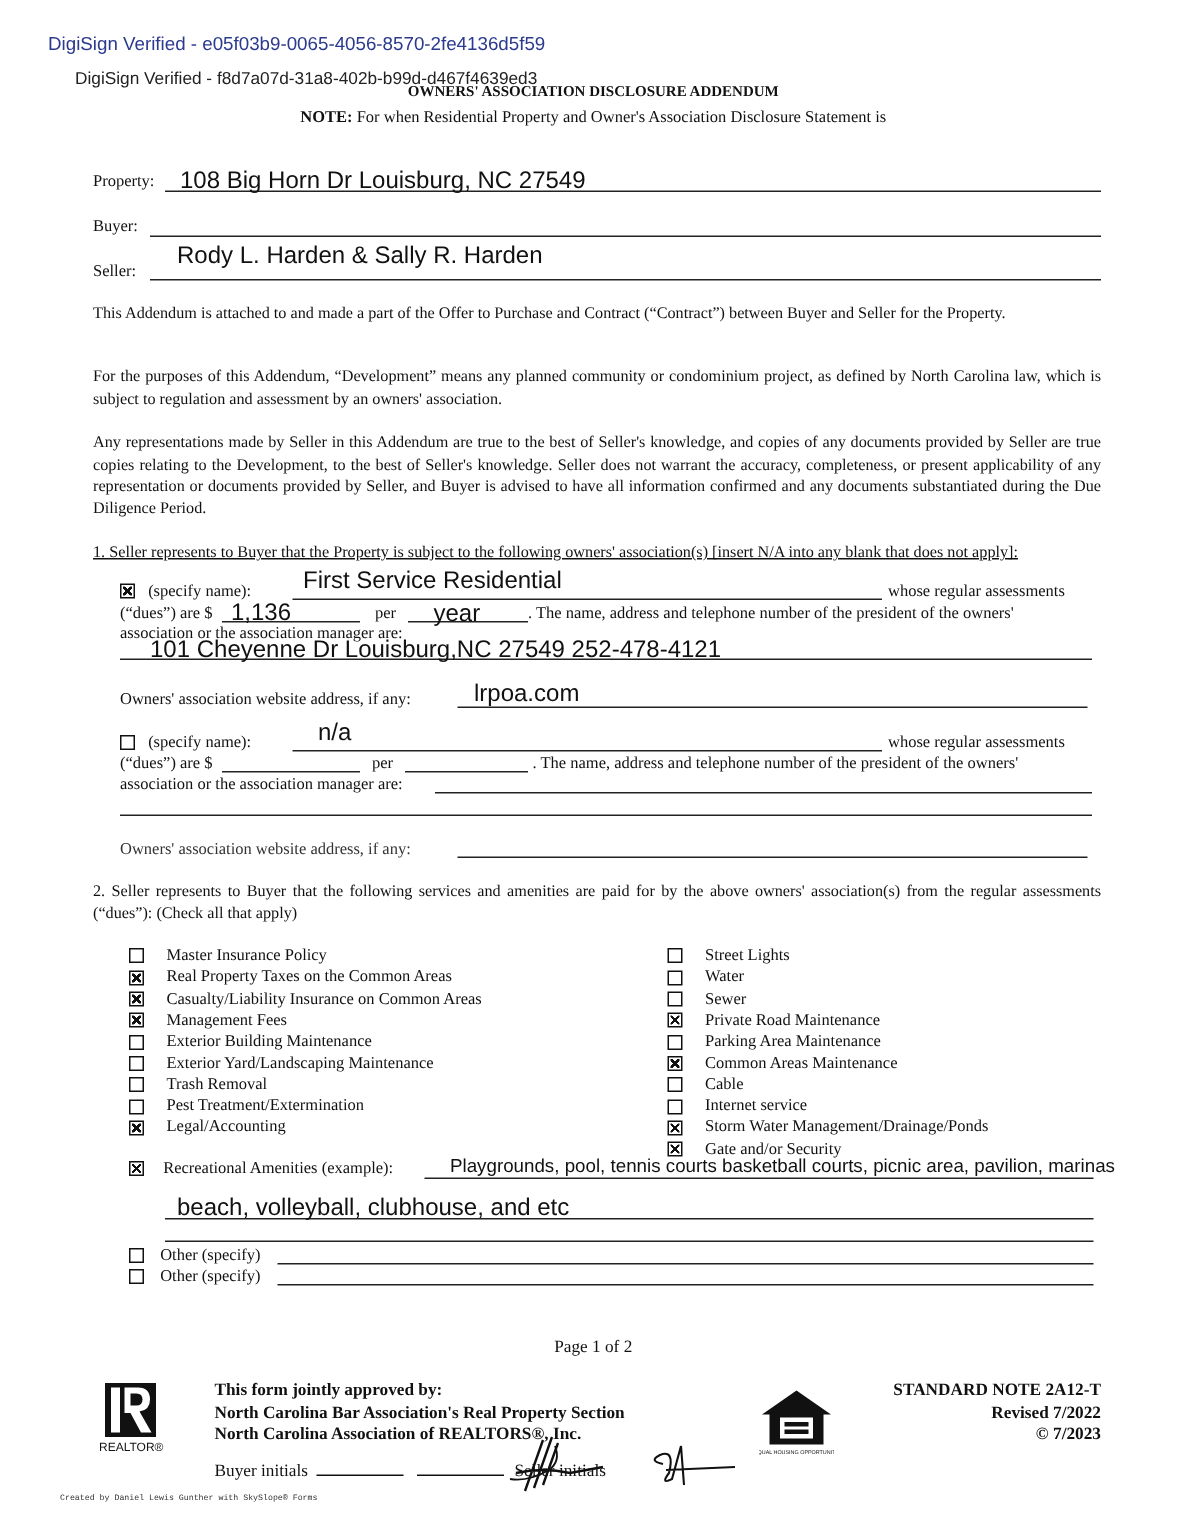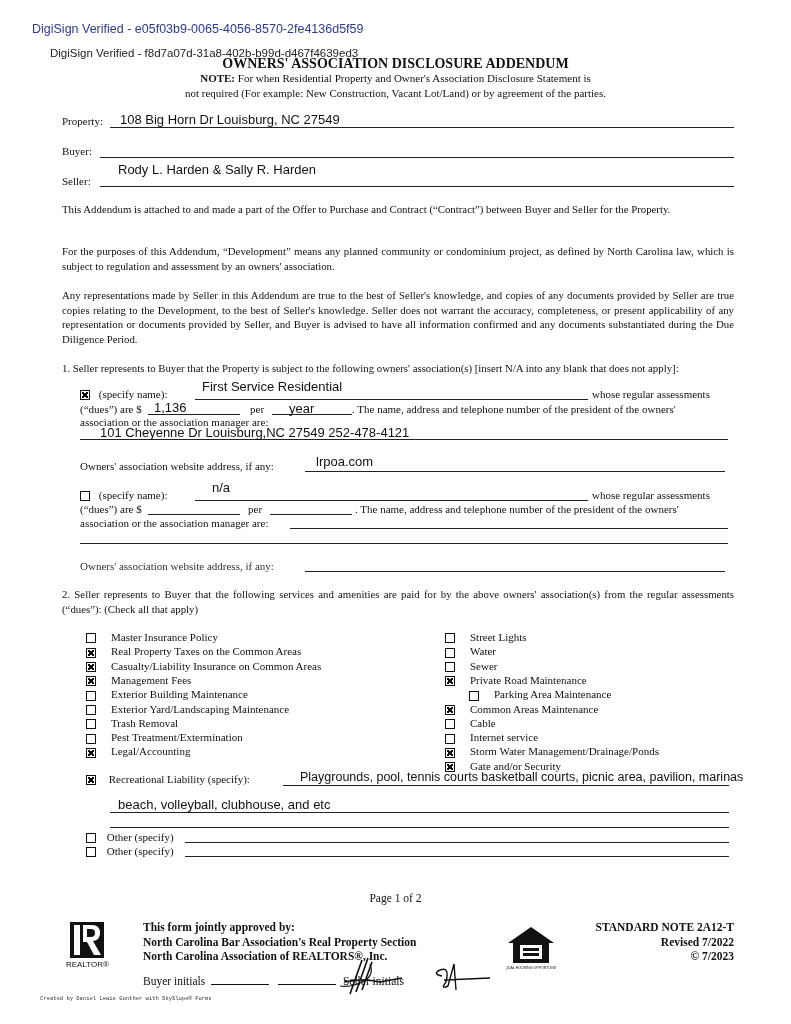"OWNERS' ASSOCIATION DISCLOSURE ADDENDUM" .title { font-size: 14px -> 10px }
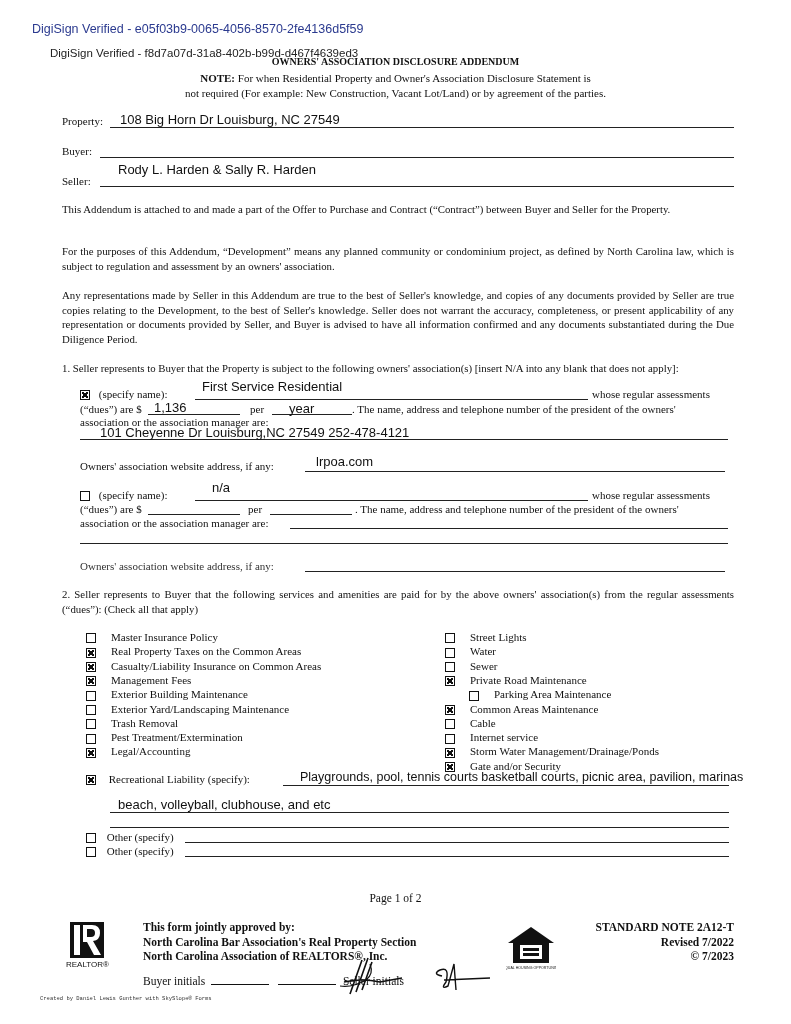"not required (For example: New" div { html: <div>not required (For example: New Construction, Vacant Lot/Land) or by agreement of the parties.</div> -> none }
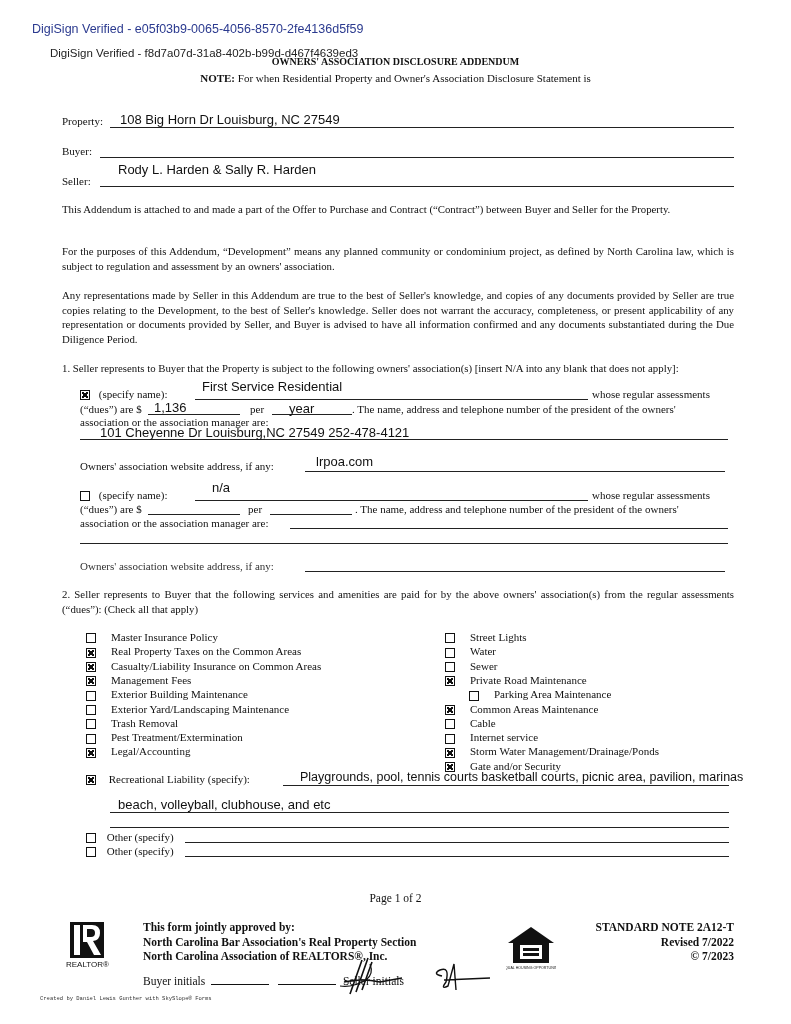"108 Big Horn Dr Louisburg," .fill { font-size: 13px -> 16px }
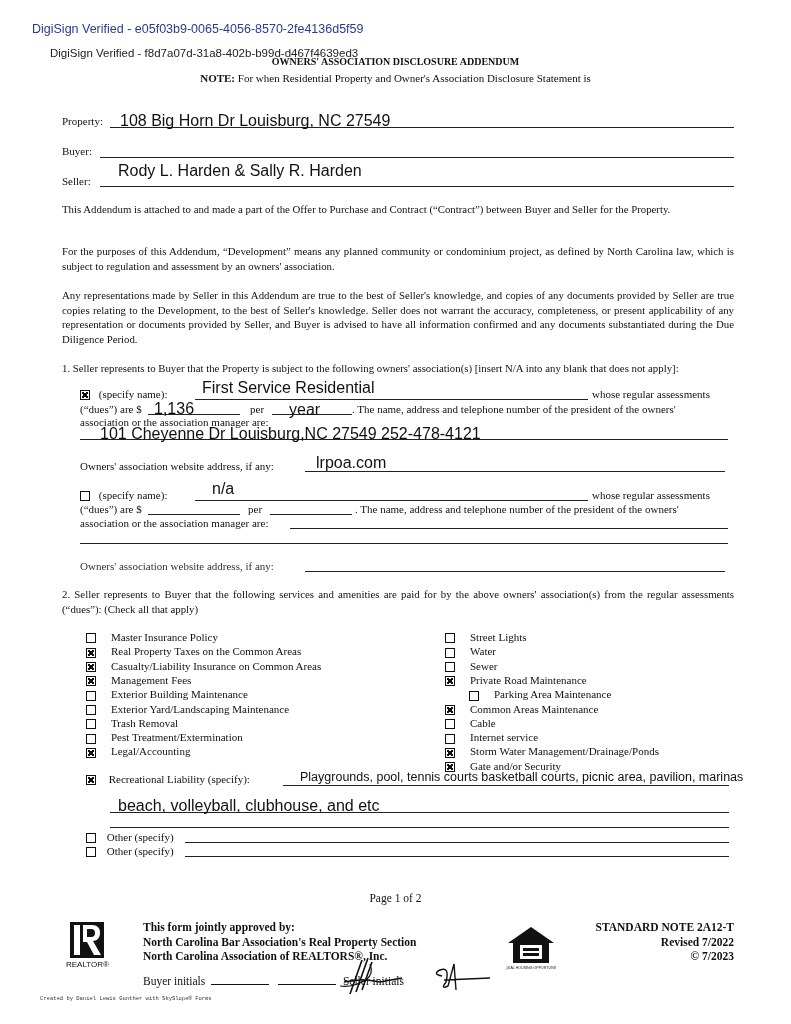"1. Seller represents to Buyer" div.abs { text-decoration: none -> underline }
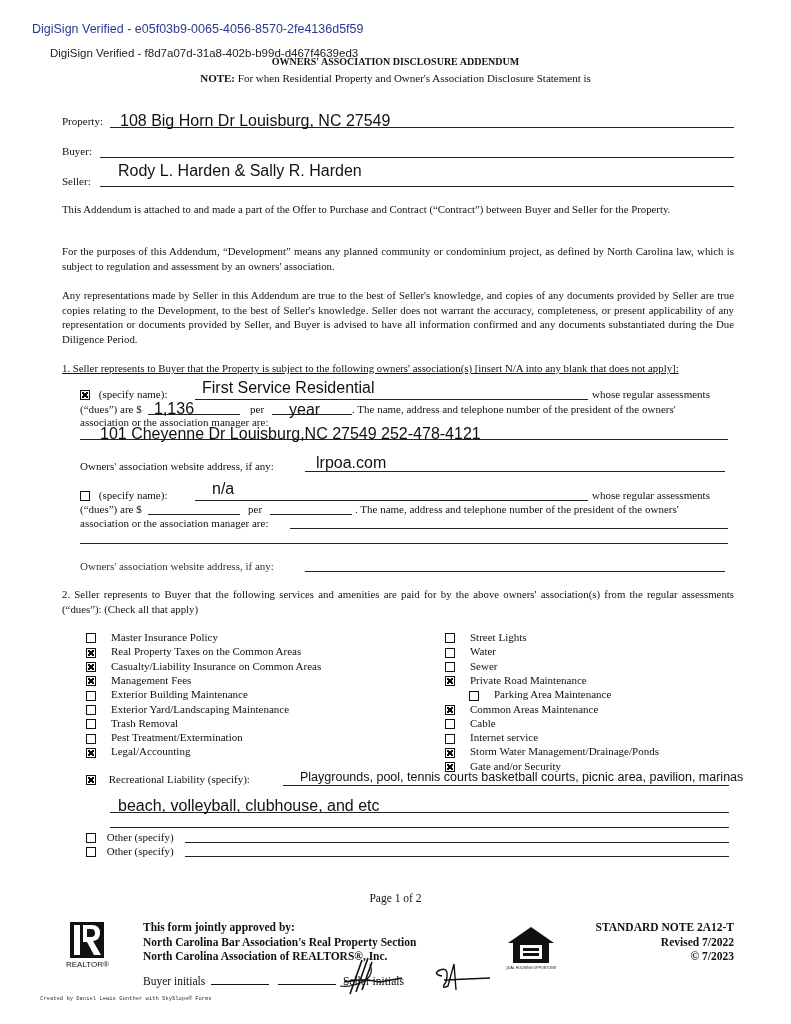"Parking Area Maintenance" div.svc { left: 469px -> 445px }
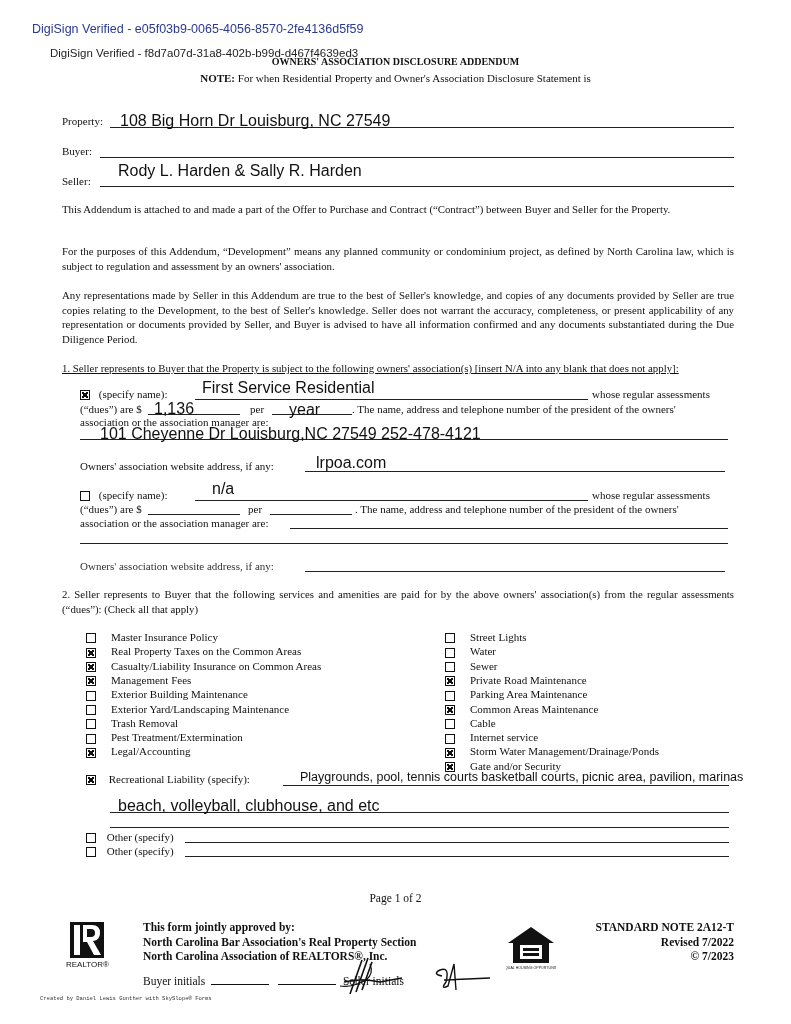"Recreational Liability (specify):" span { text: Liability (specify -> Amenities (example }
